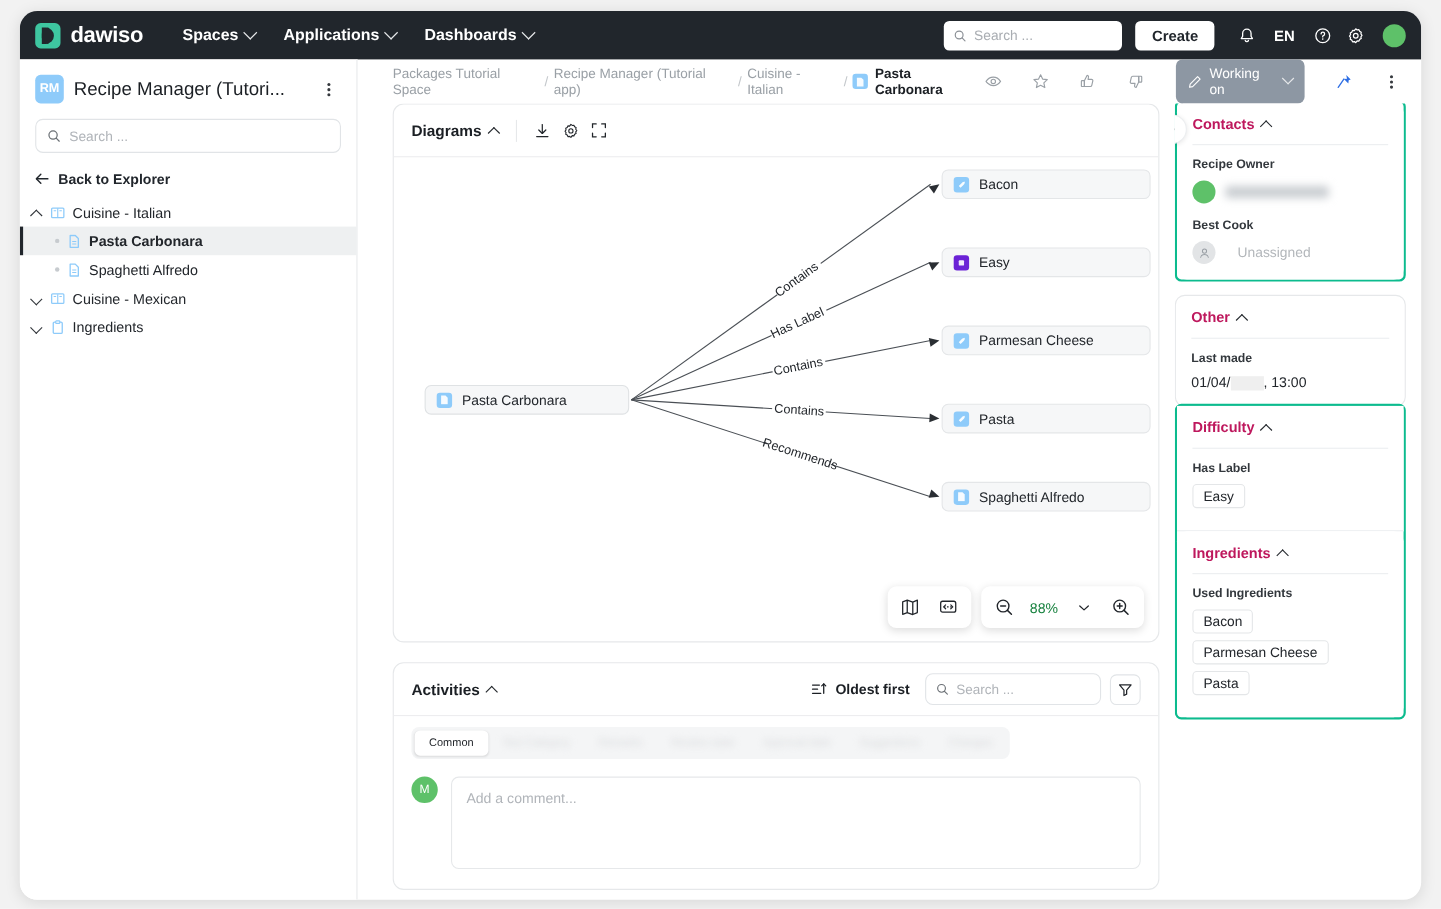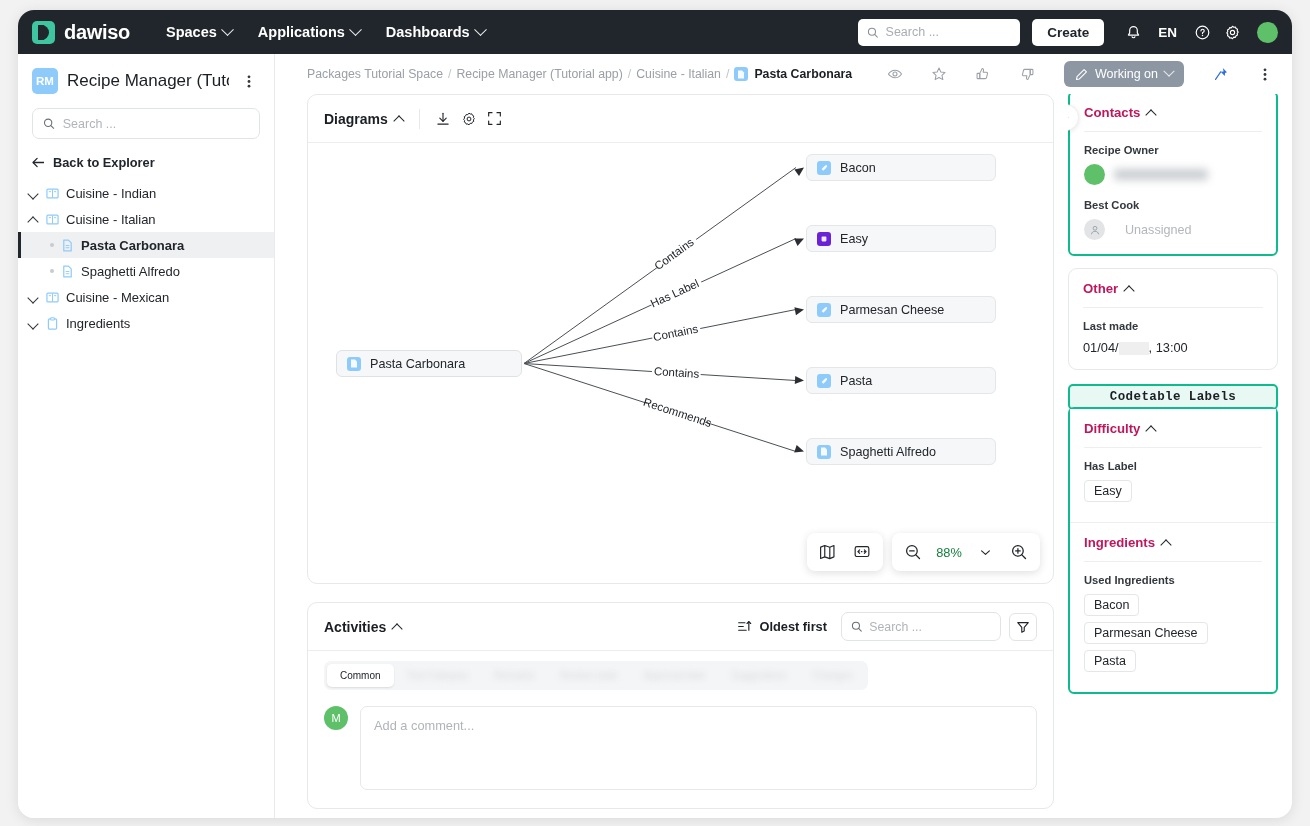"RM" .sidebar { width: 257px -> 307px }
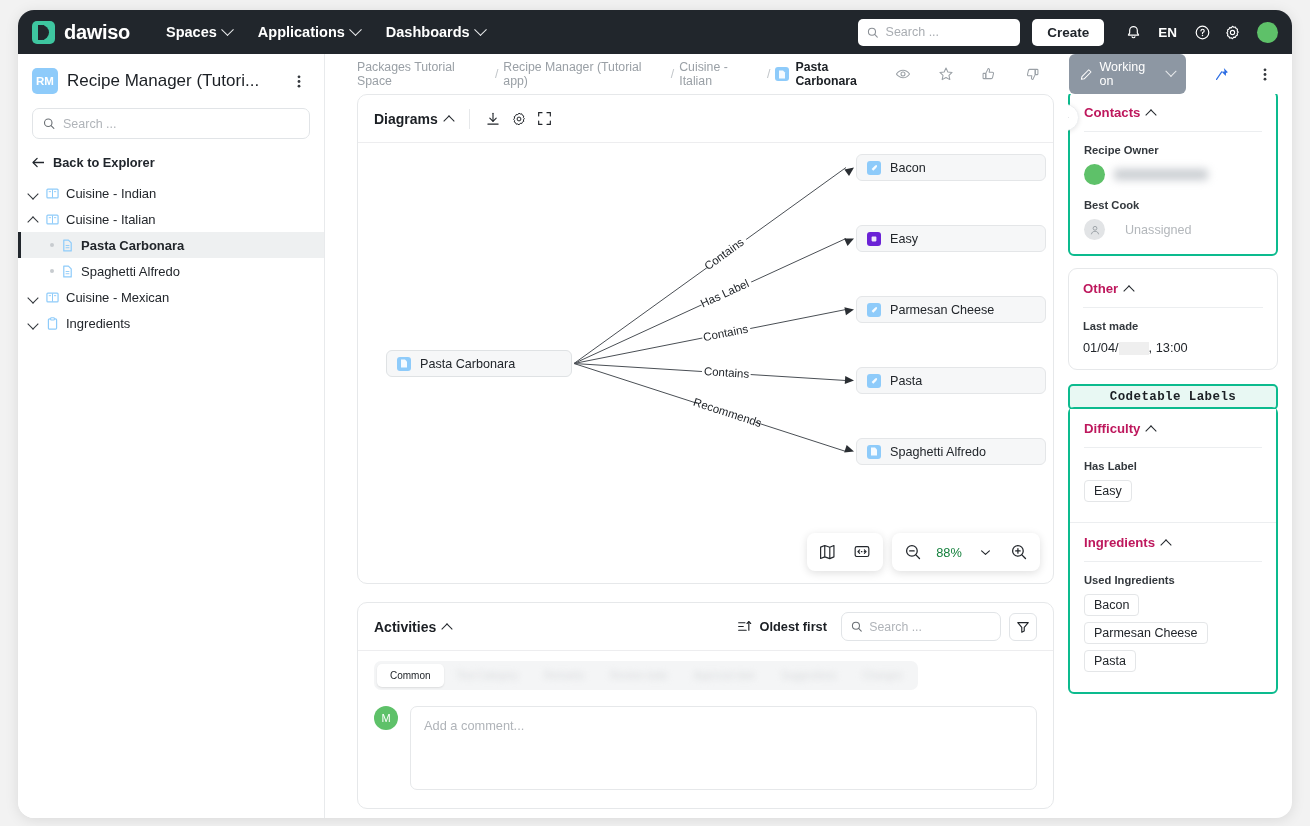"Cuisine - Indian" div.tnode { html: <div> <span></span> <svg> <rect></rect> <line></line> <line></line> <line></line> </svg> <span>Cuisine - Indian</span> </div> -> none }
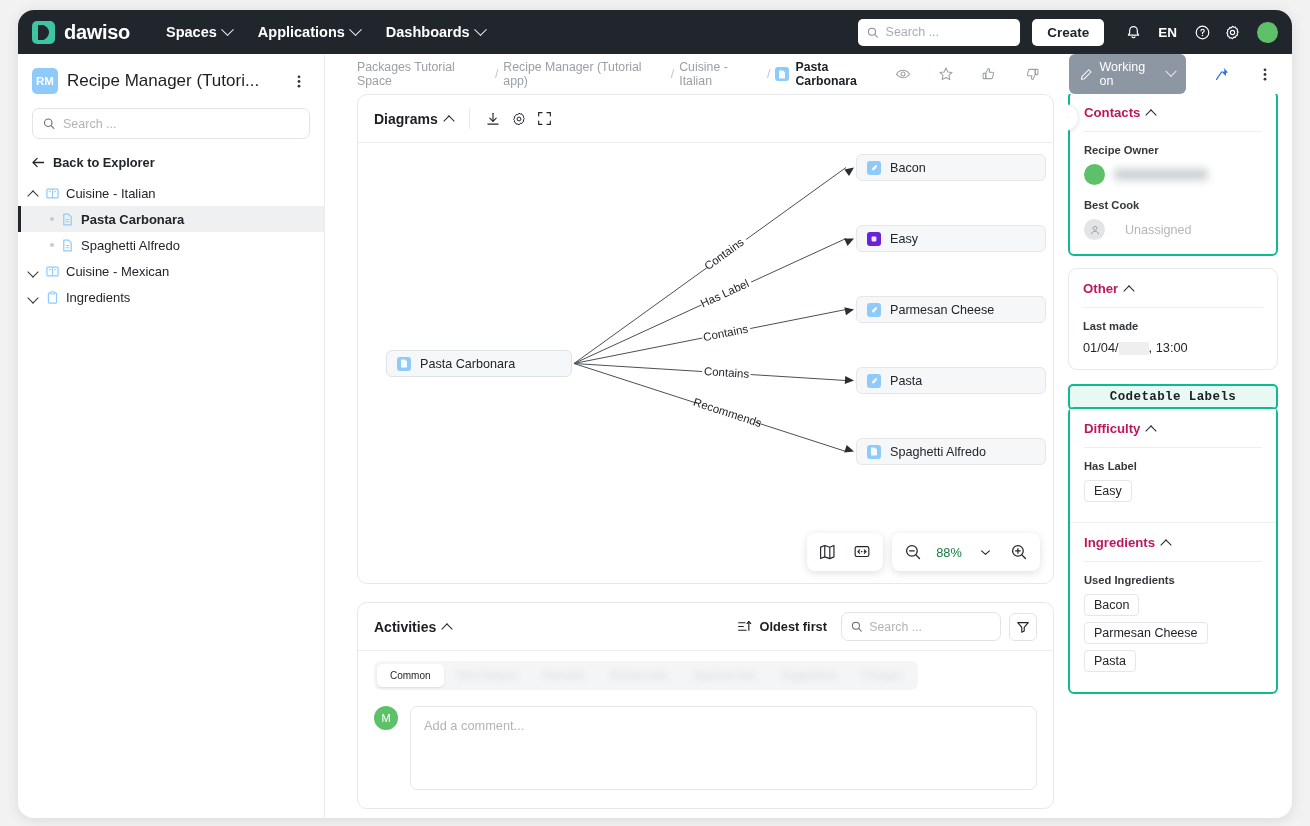"Codetable Labels" div.hl-head { html: <div>Codetable Labels</div> -> none }
